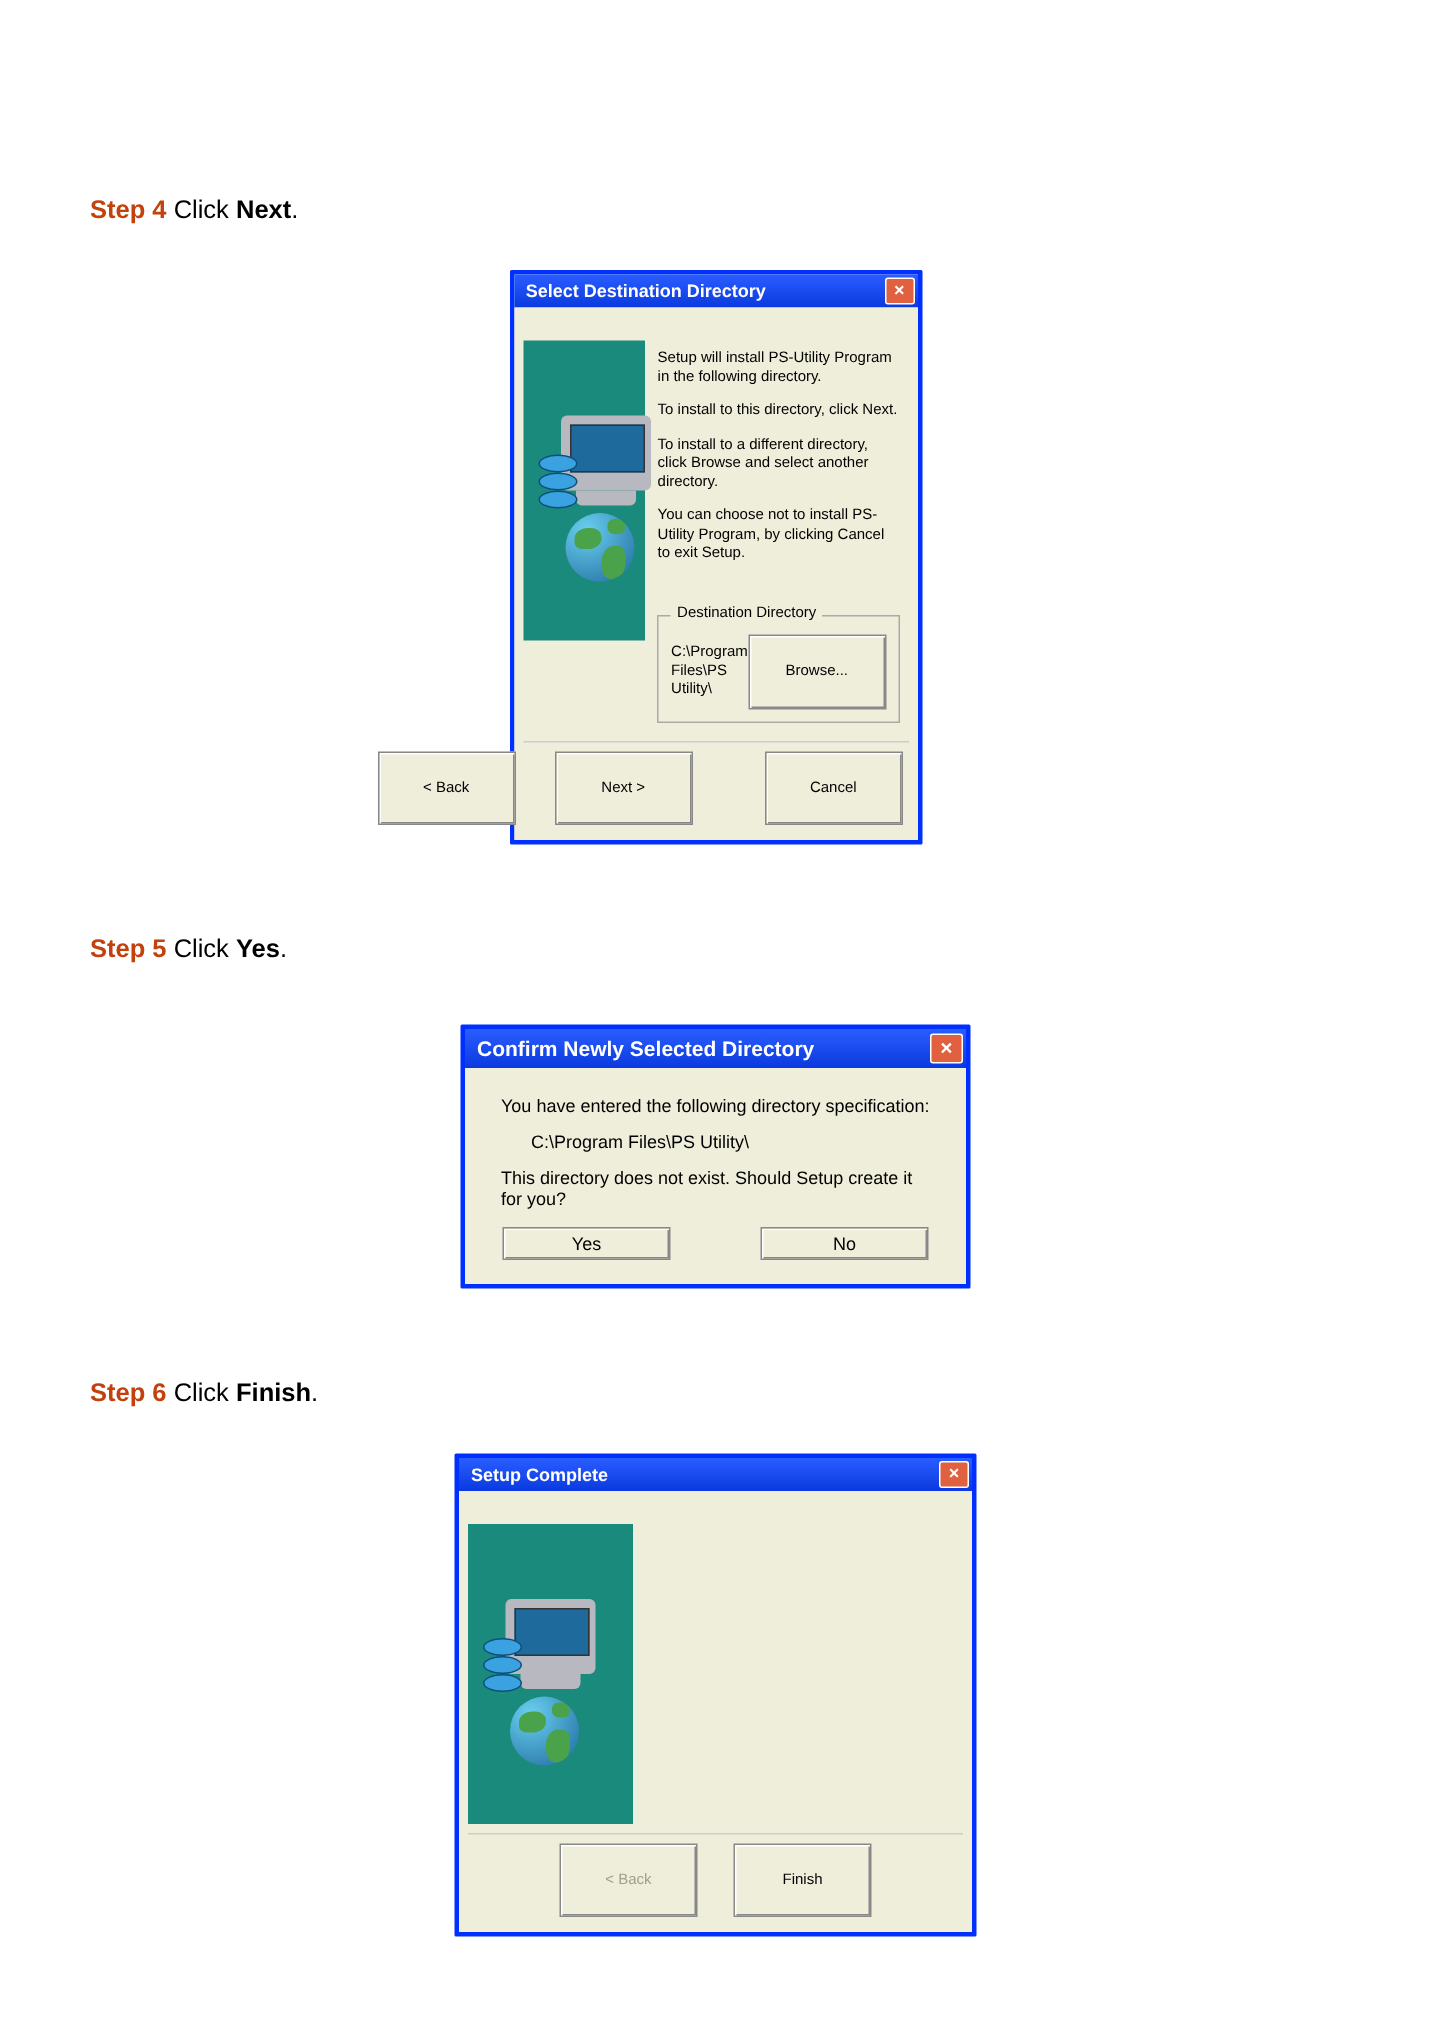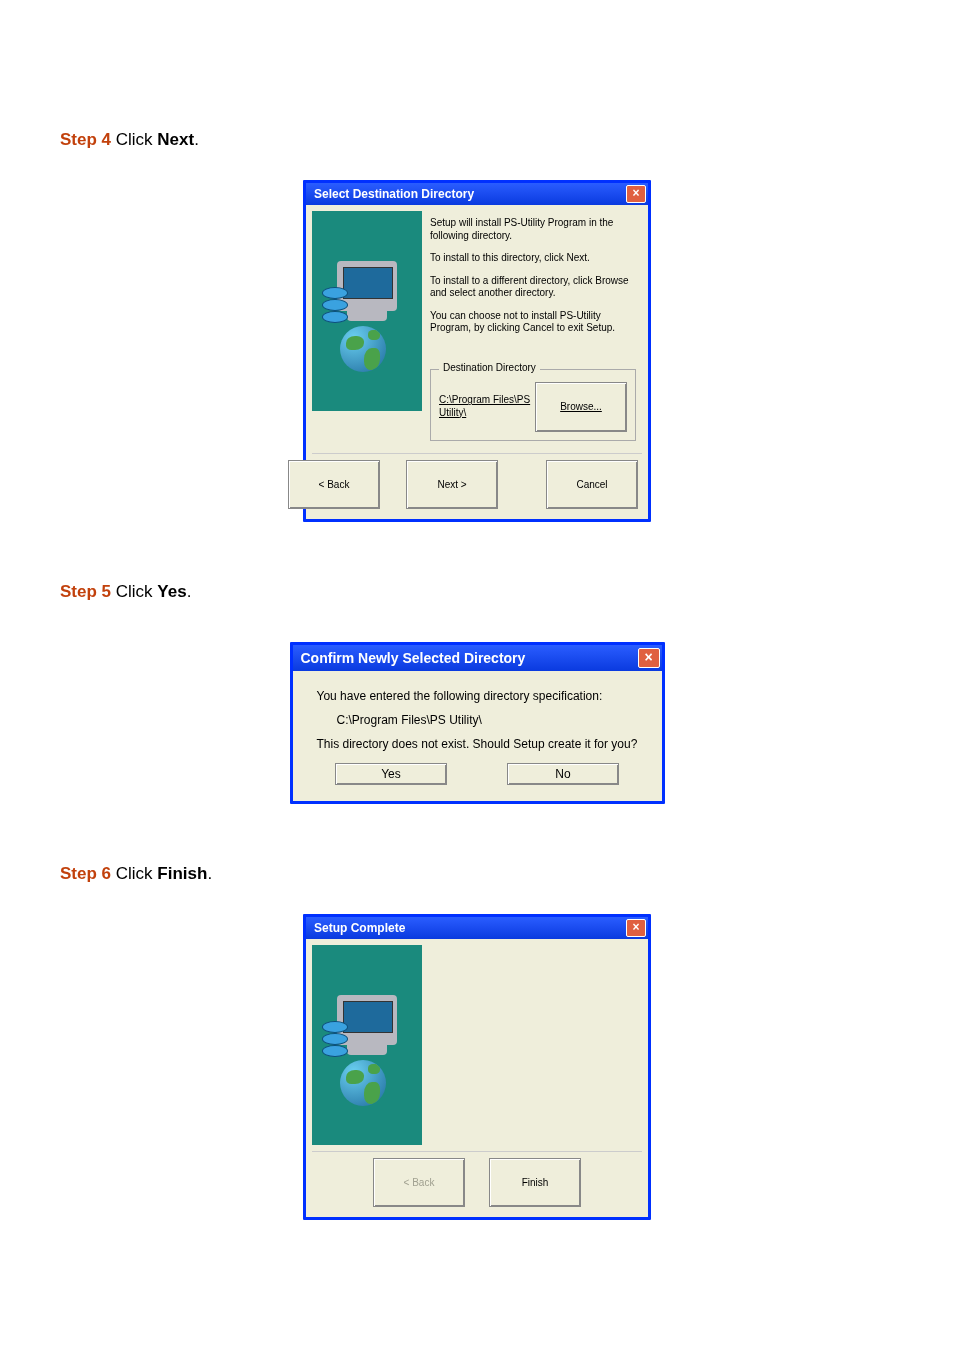"Select Destination Directory" div.dialog-wrap { width: 348px -> 275px }
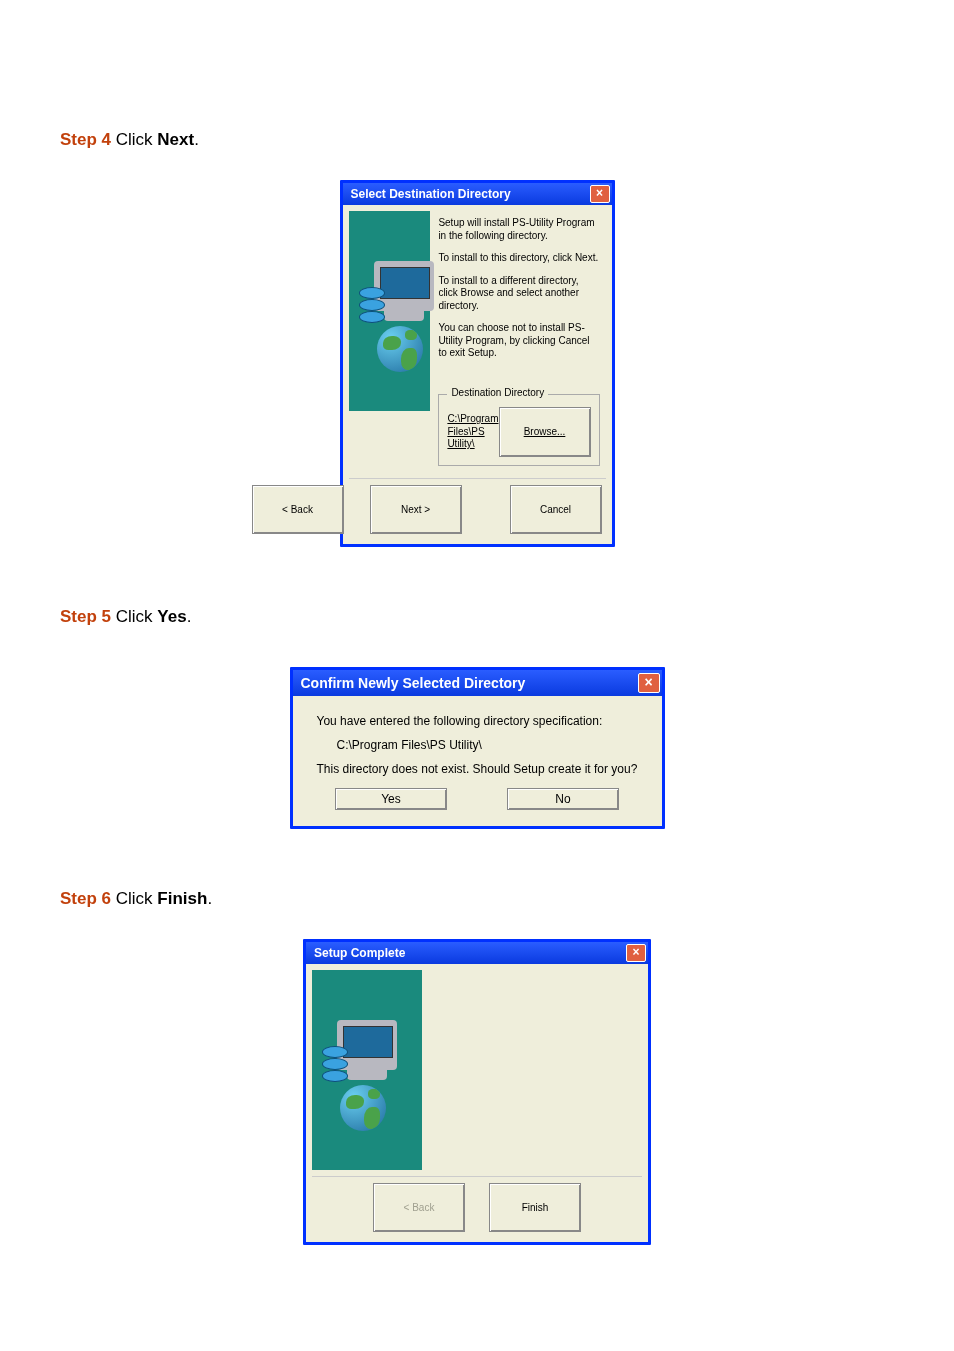"Setup will install PS-Utility Program" .content-row { margin-top: none -> 16px }
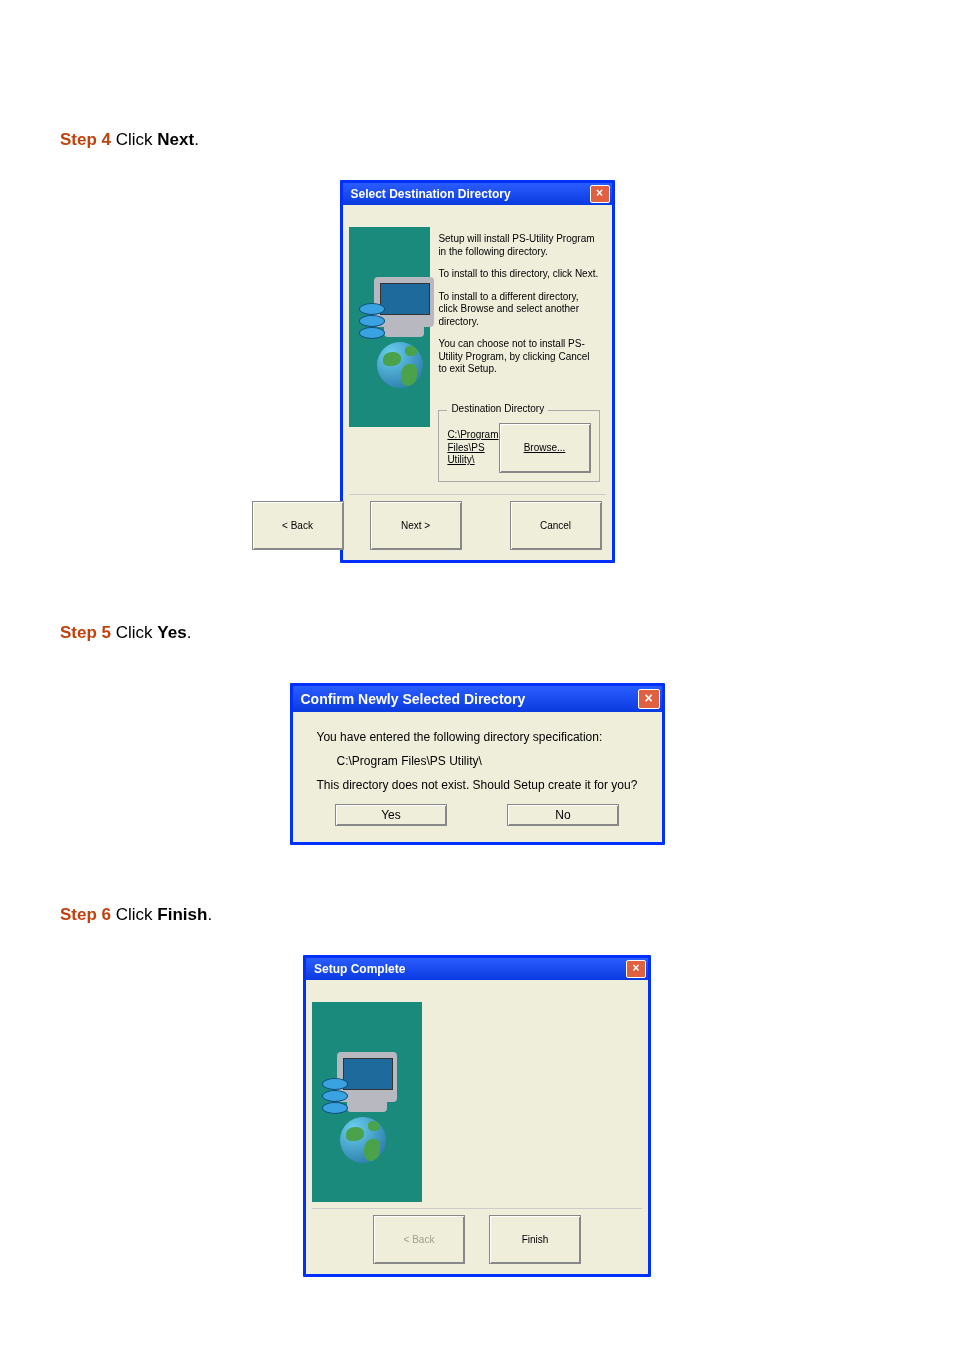"Destination Directory" .dest-group { text-decoration: underline -> none }
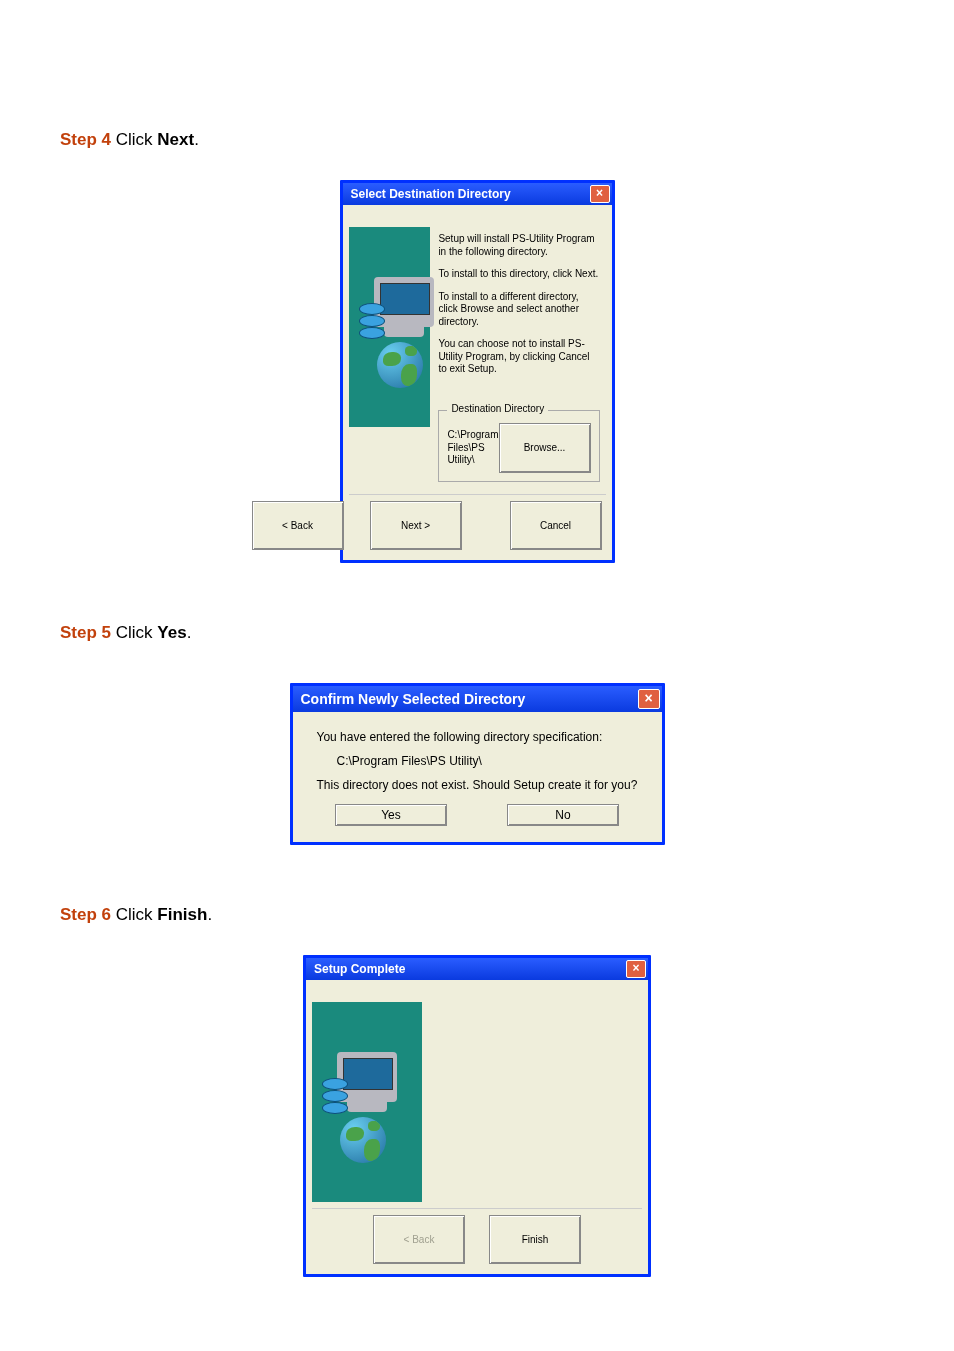"Confirm Newly Selected Directory" div.dialog-wrap { width: 375px -> 340px }
